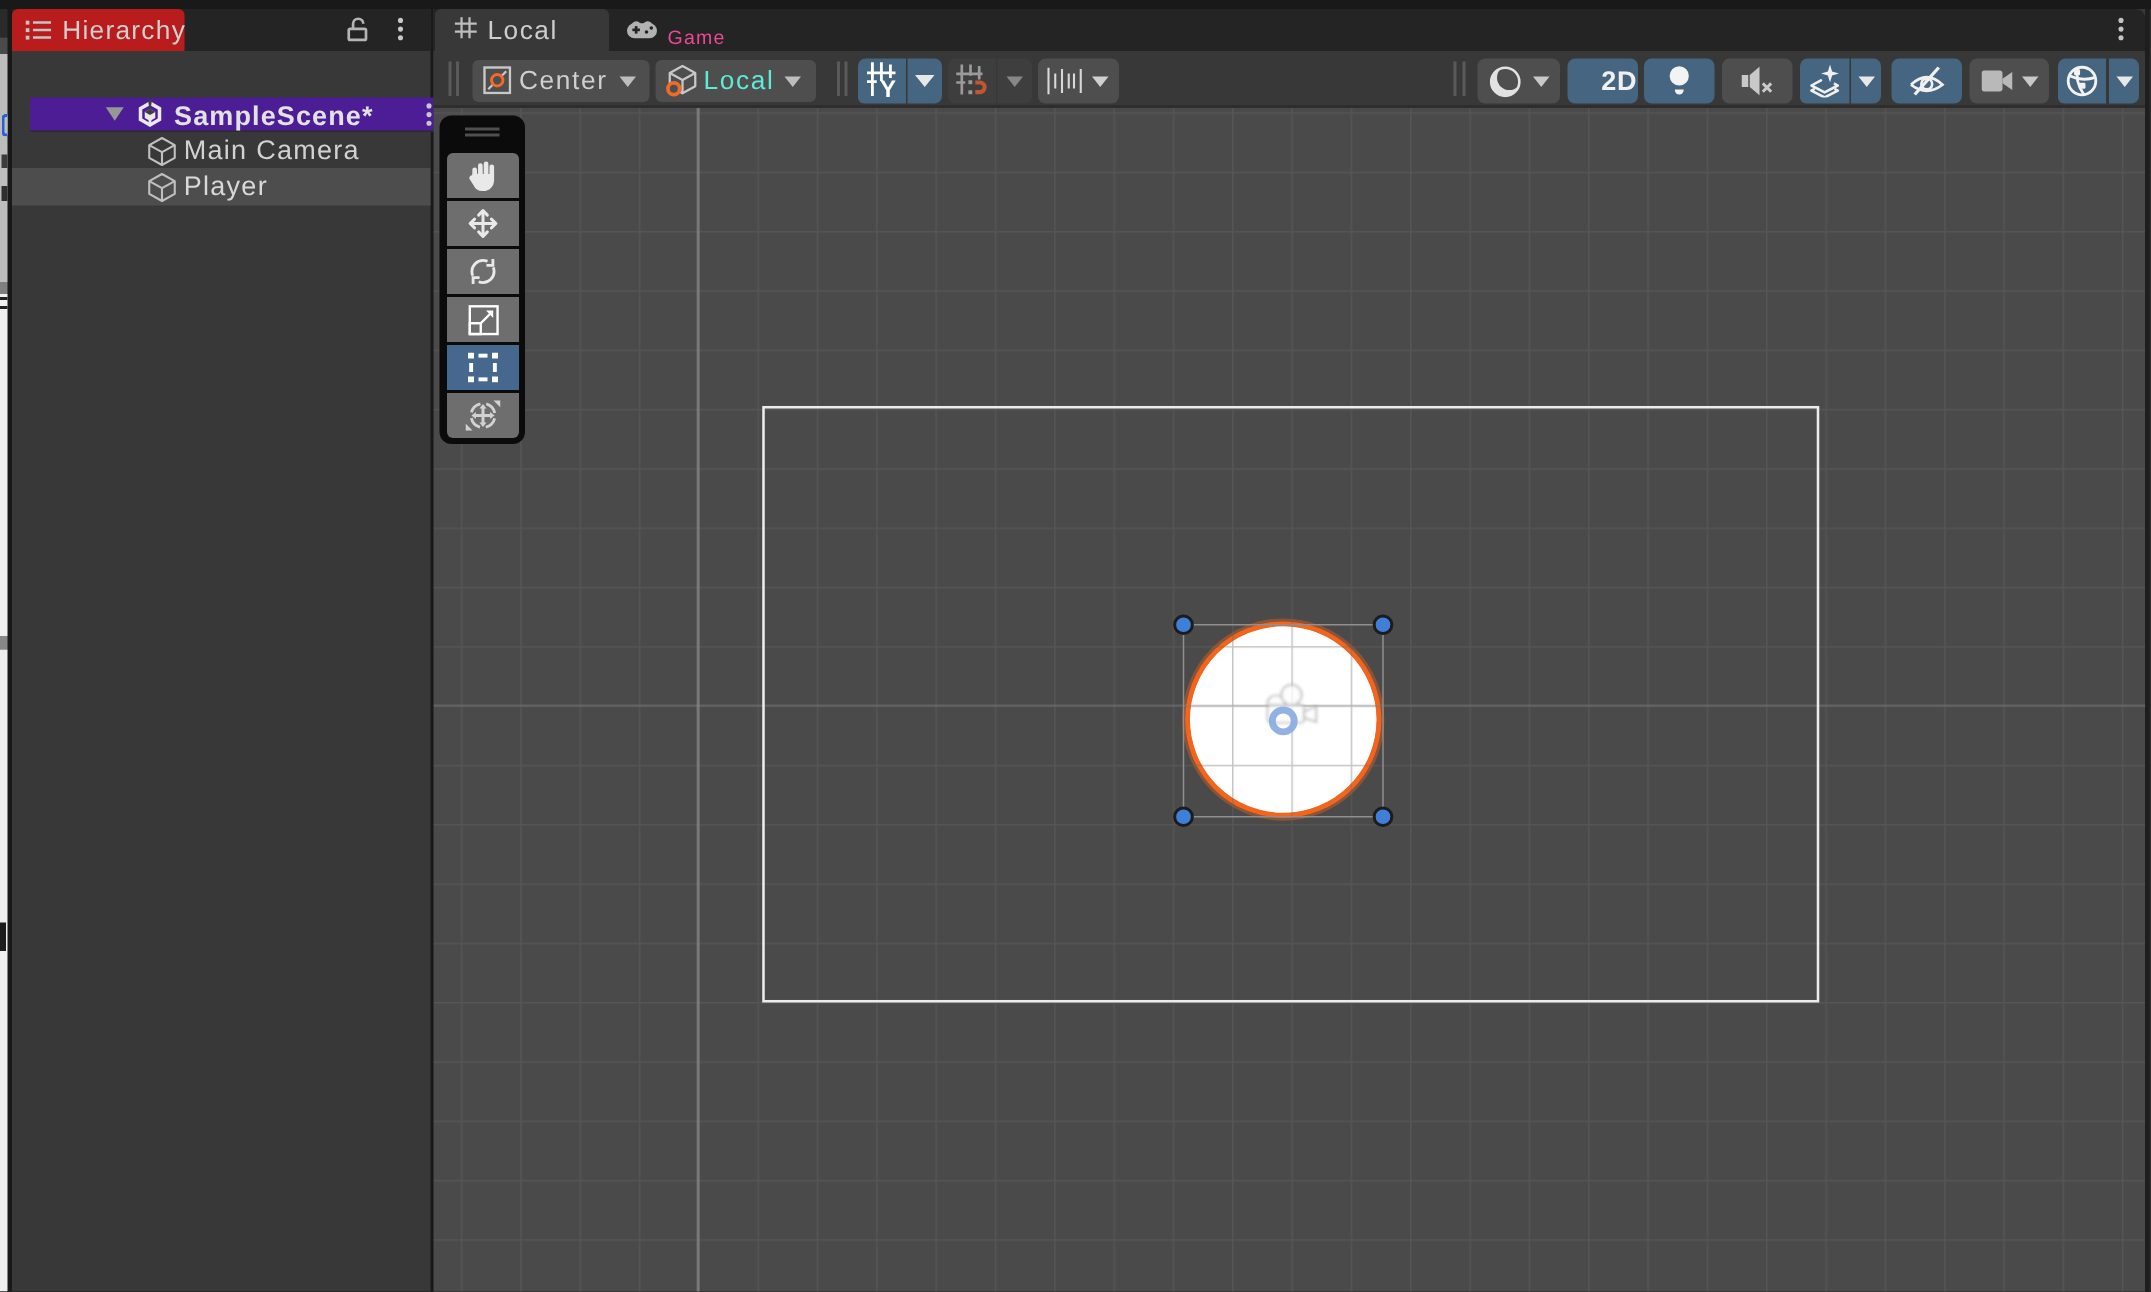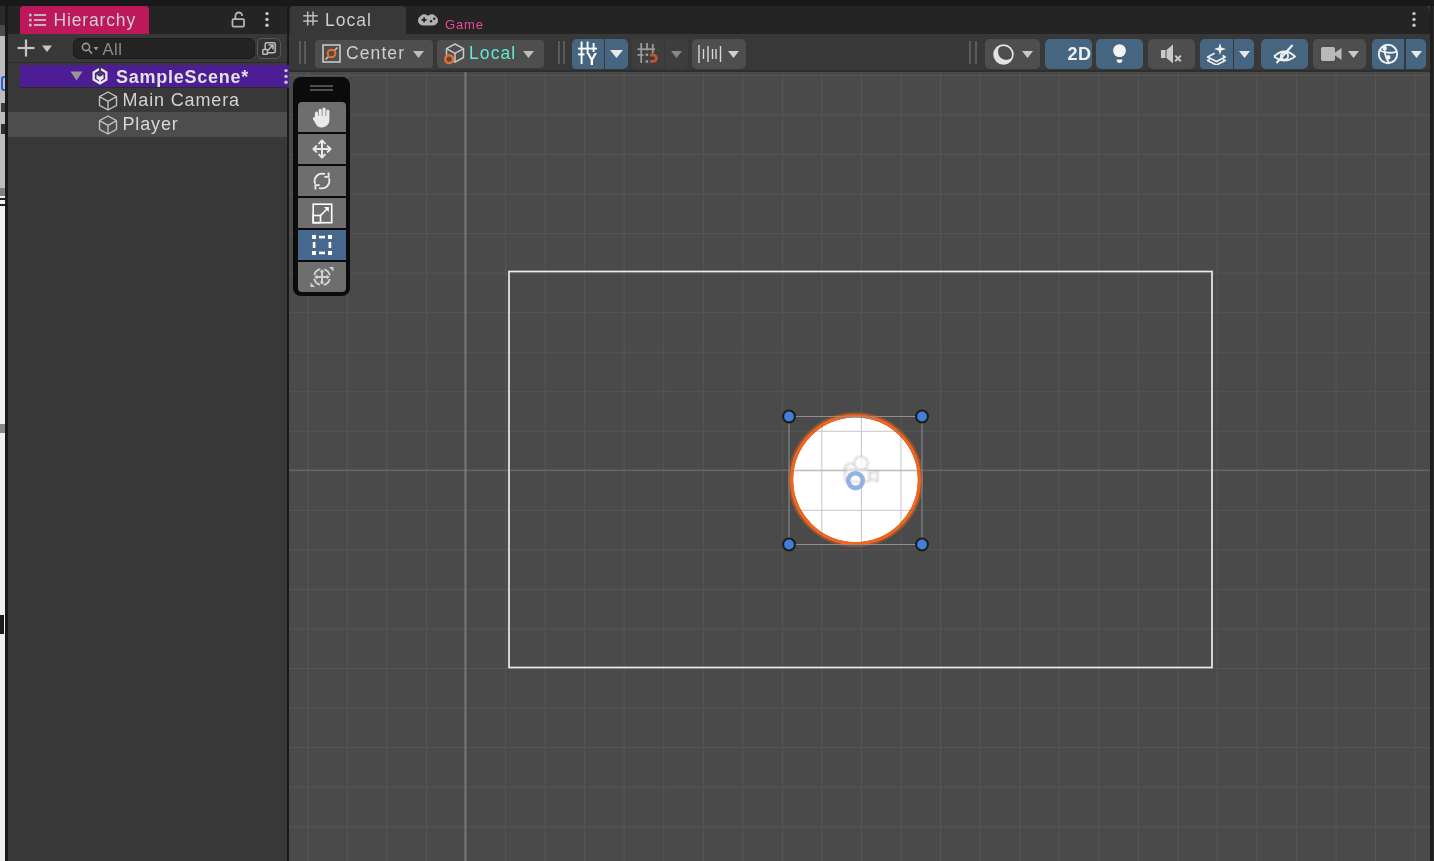"Hierarchy" div.abs { background: #be185d -> #b91c1c; left: 12px -> 0; width: 129px -> 115px }
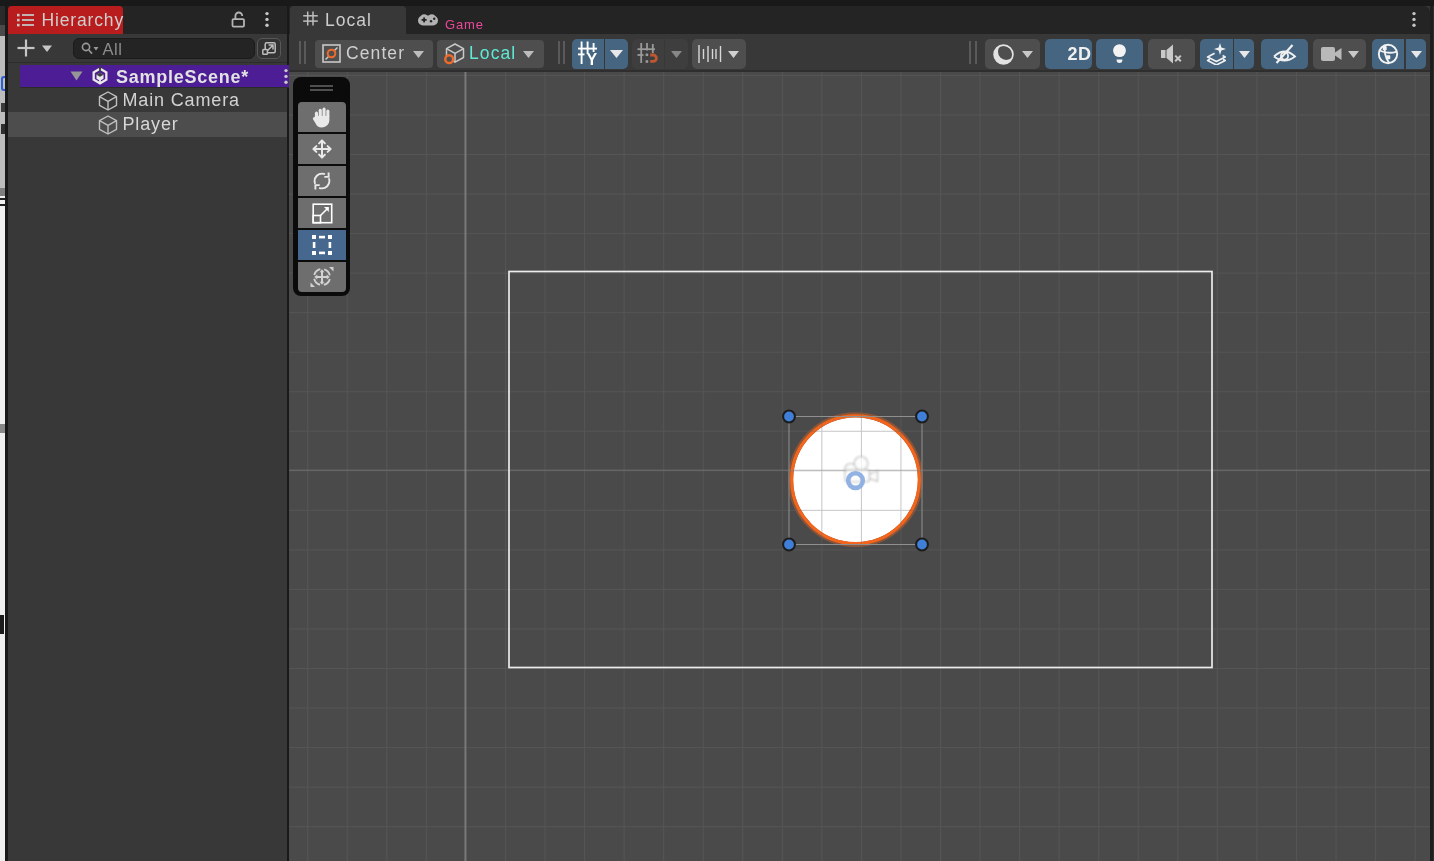"All" div.abs { html: <div> <svg> <g> <line></line> <line></line> </g> <path></path> </svg> <div> <svg> <circle></circle> <line></line> <path></path> </svg> <div>All</div> </div> <div> <svg> <rect></rect> <rect></rect> <path></path> </svg> </div> </div> -> none }
